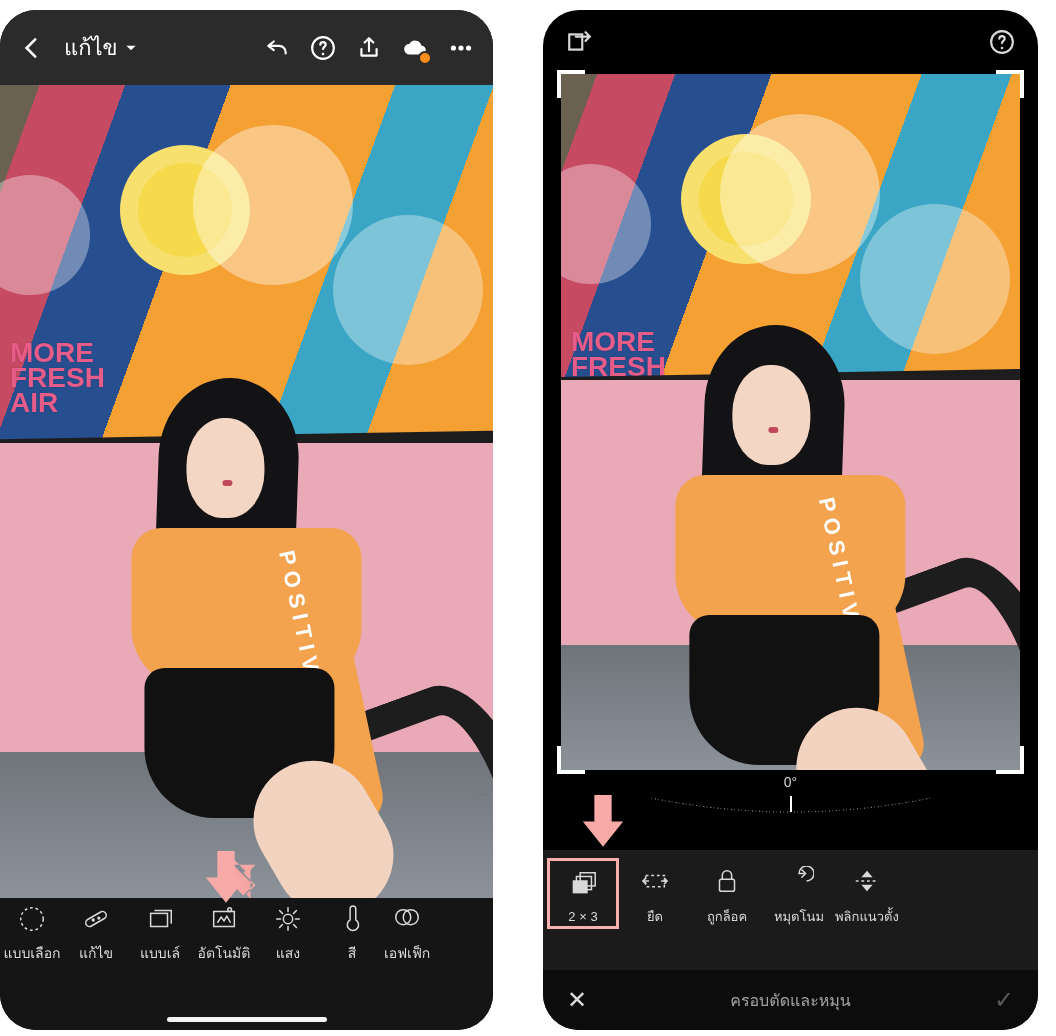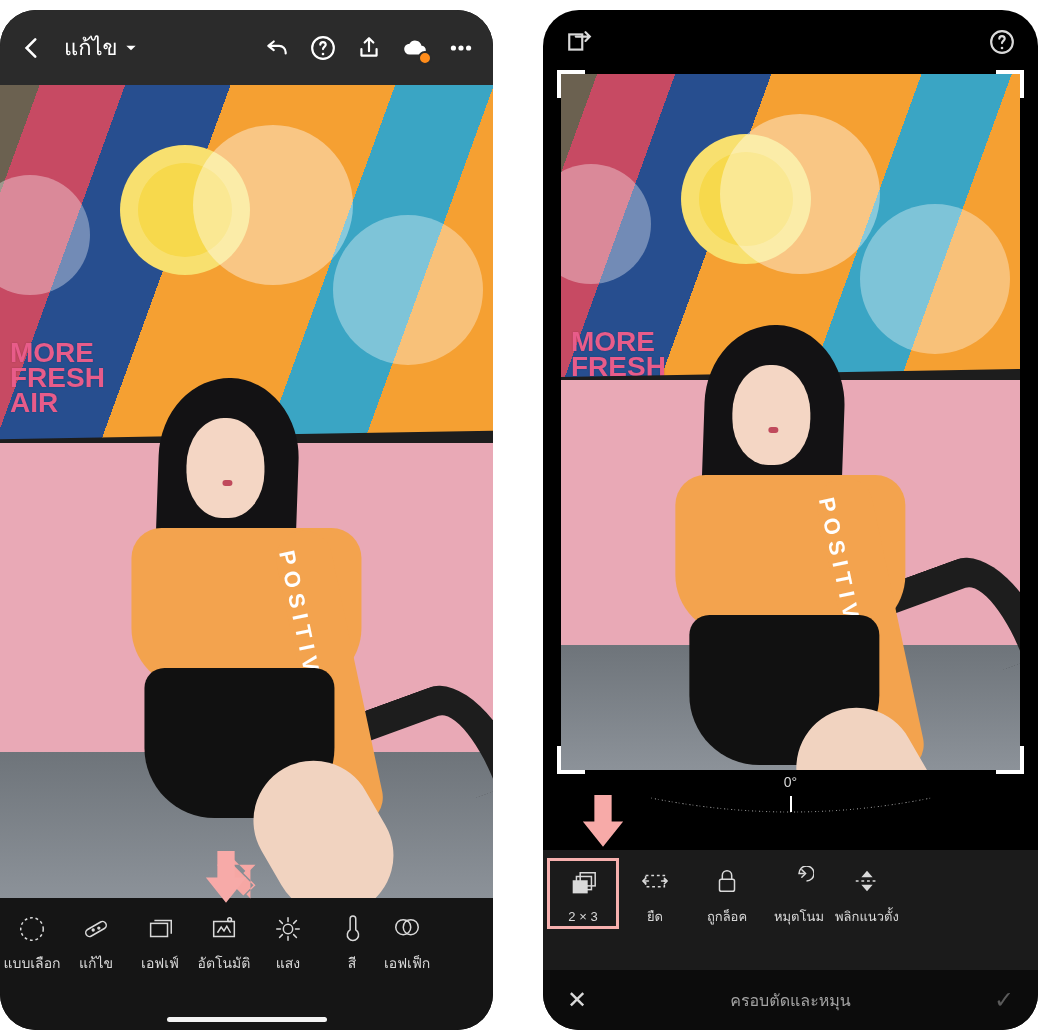"แบบเลือก" .l-tools { padding-top: 14px -> 4px }
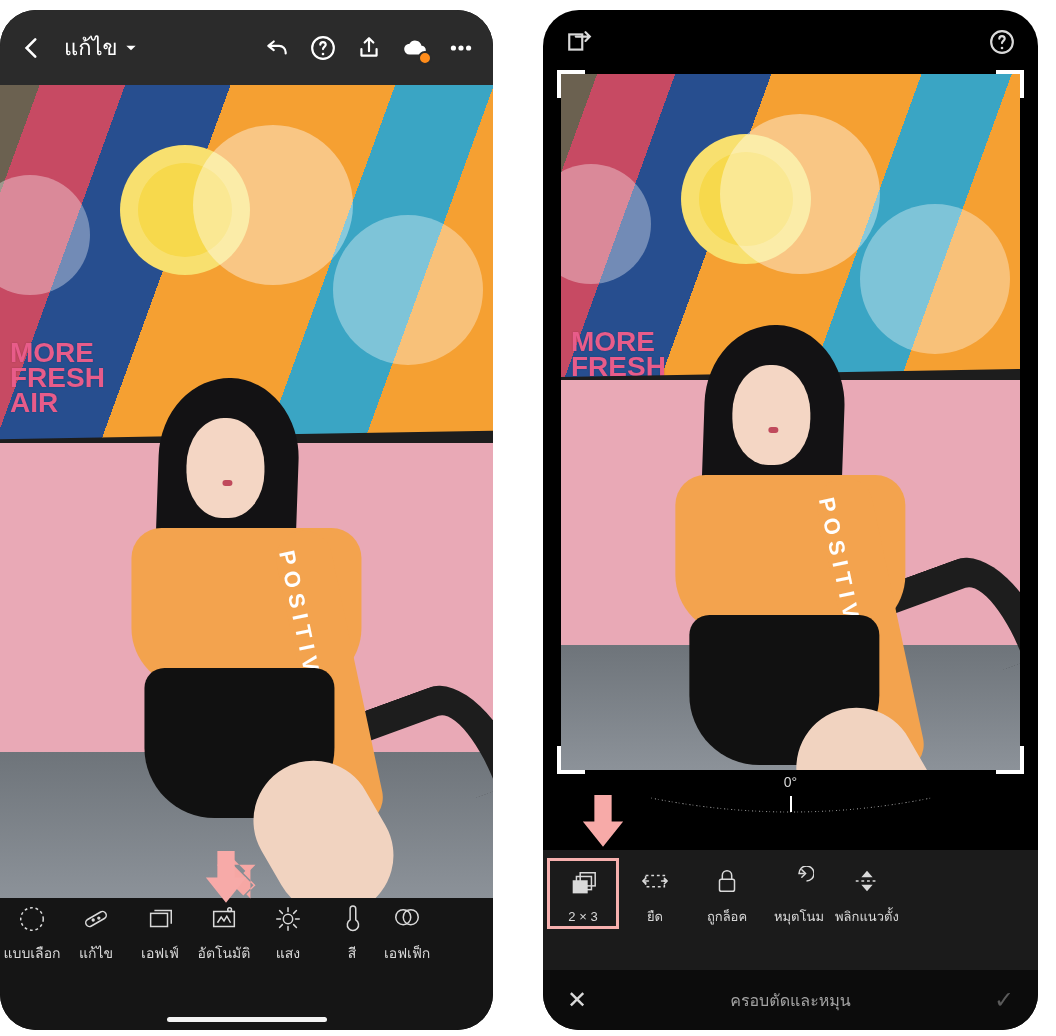"เอฟเฟ์" span { text: เอฟเฟ์ -> แบบเล์ }
